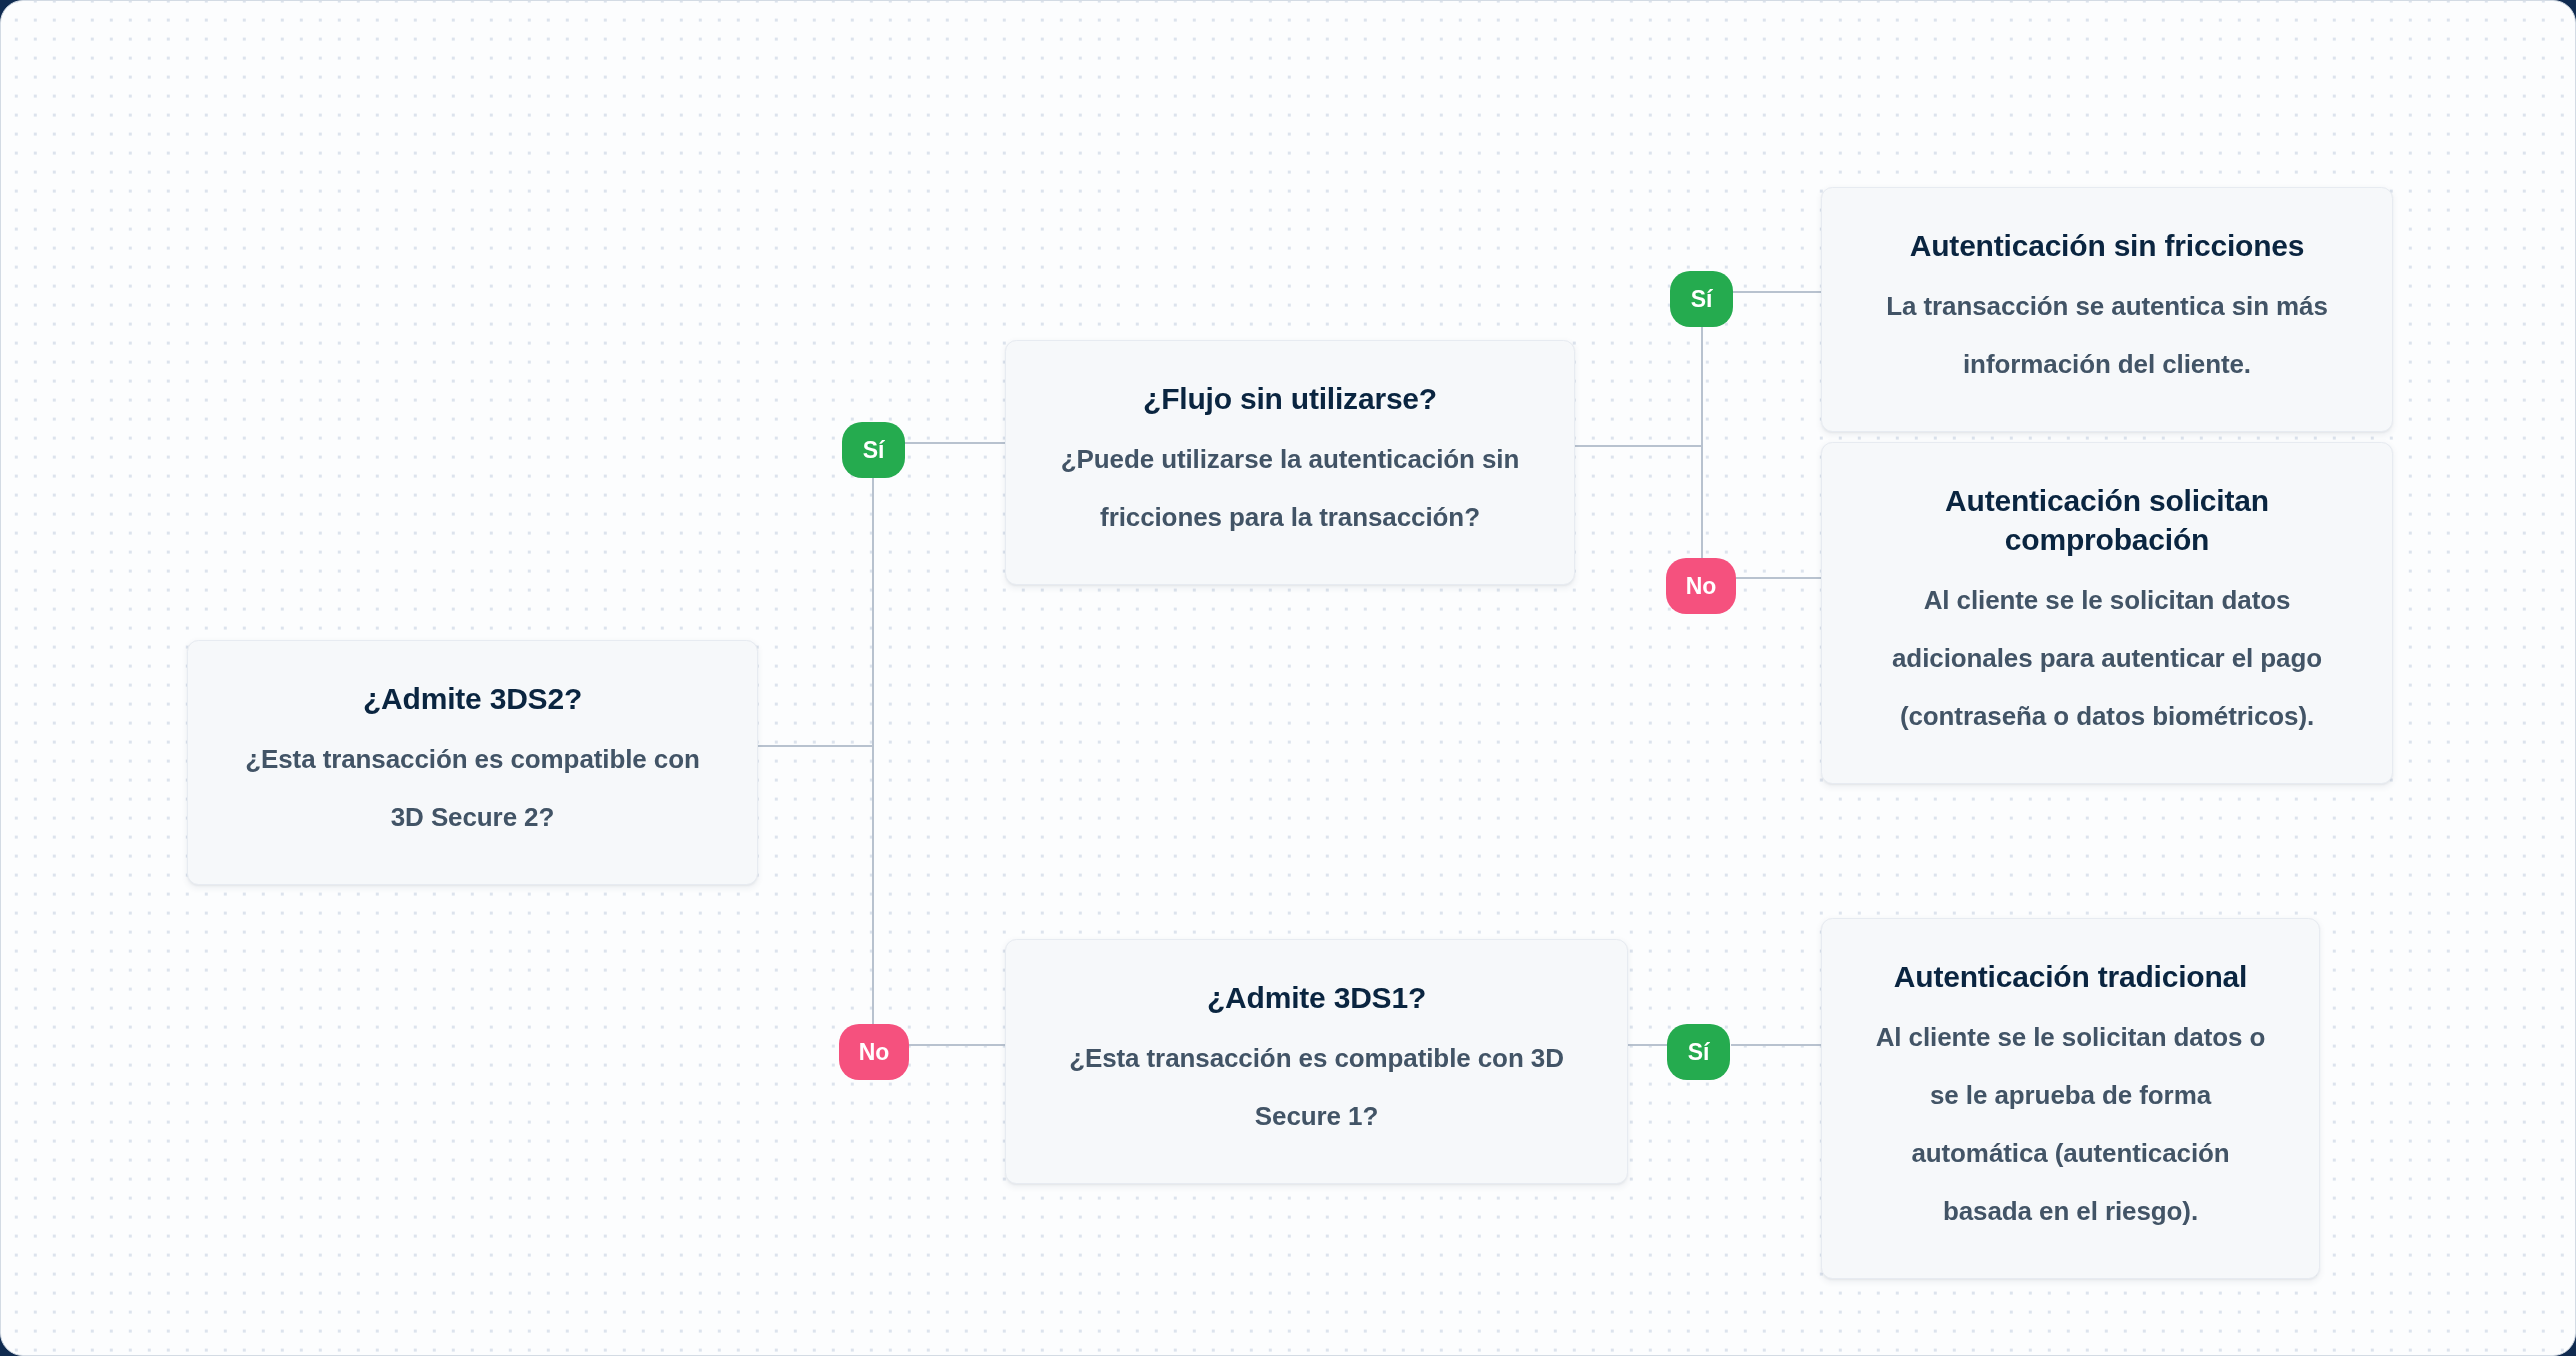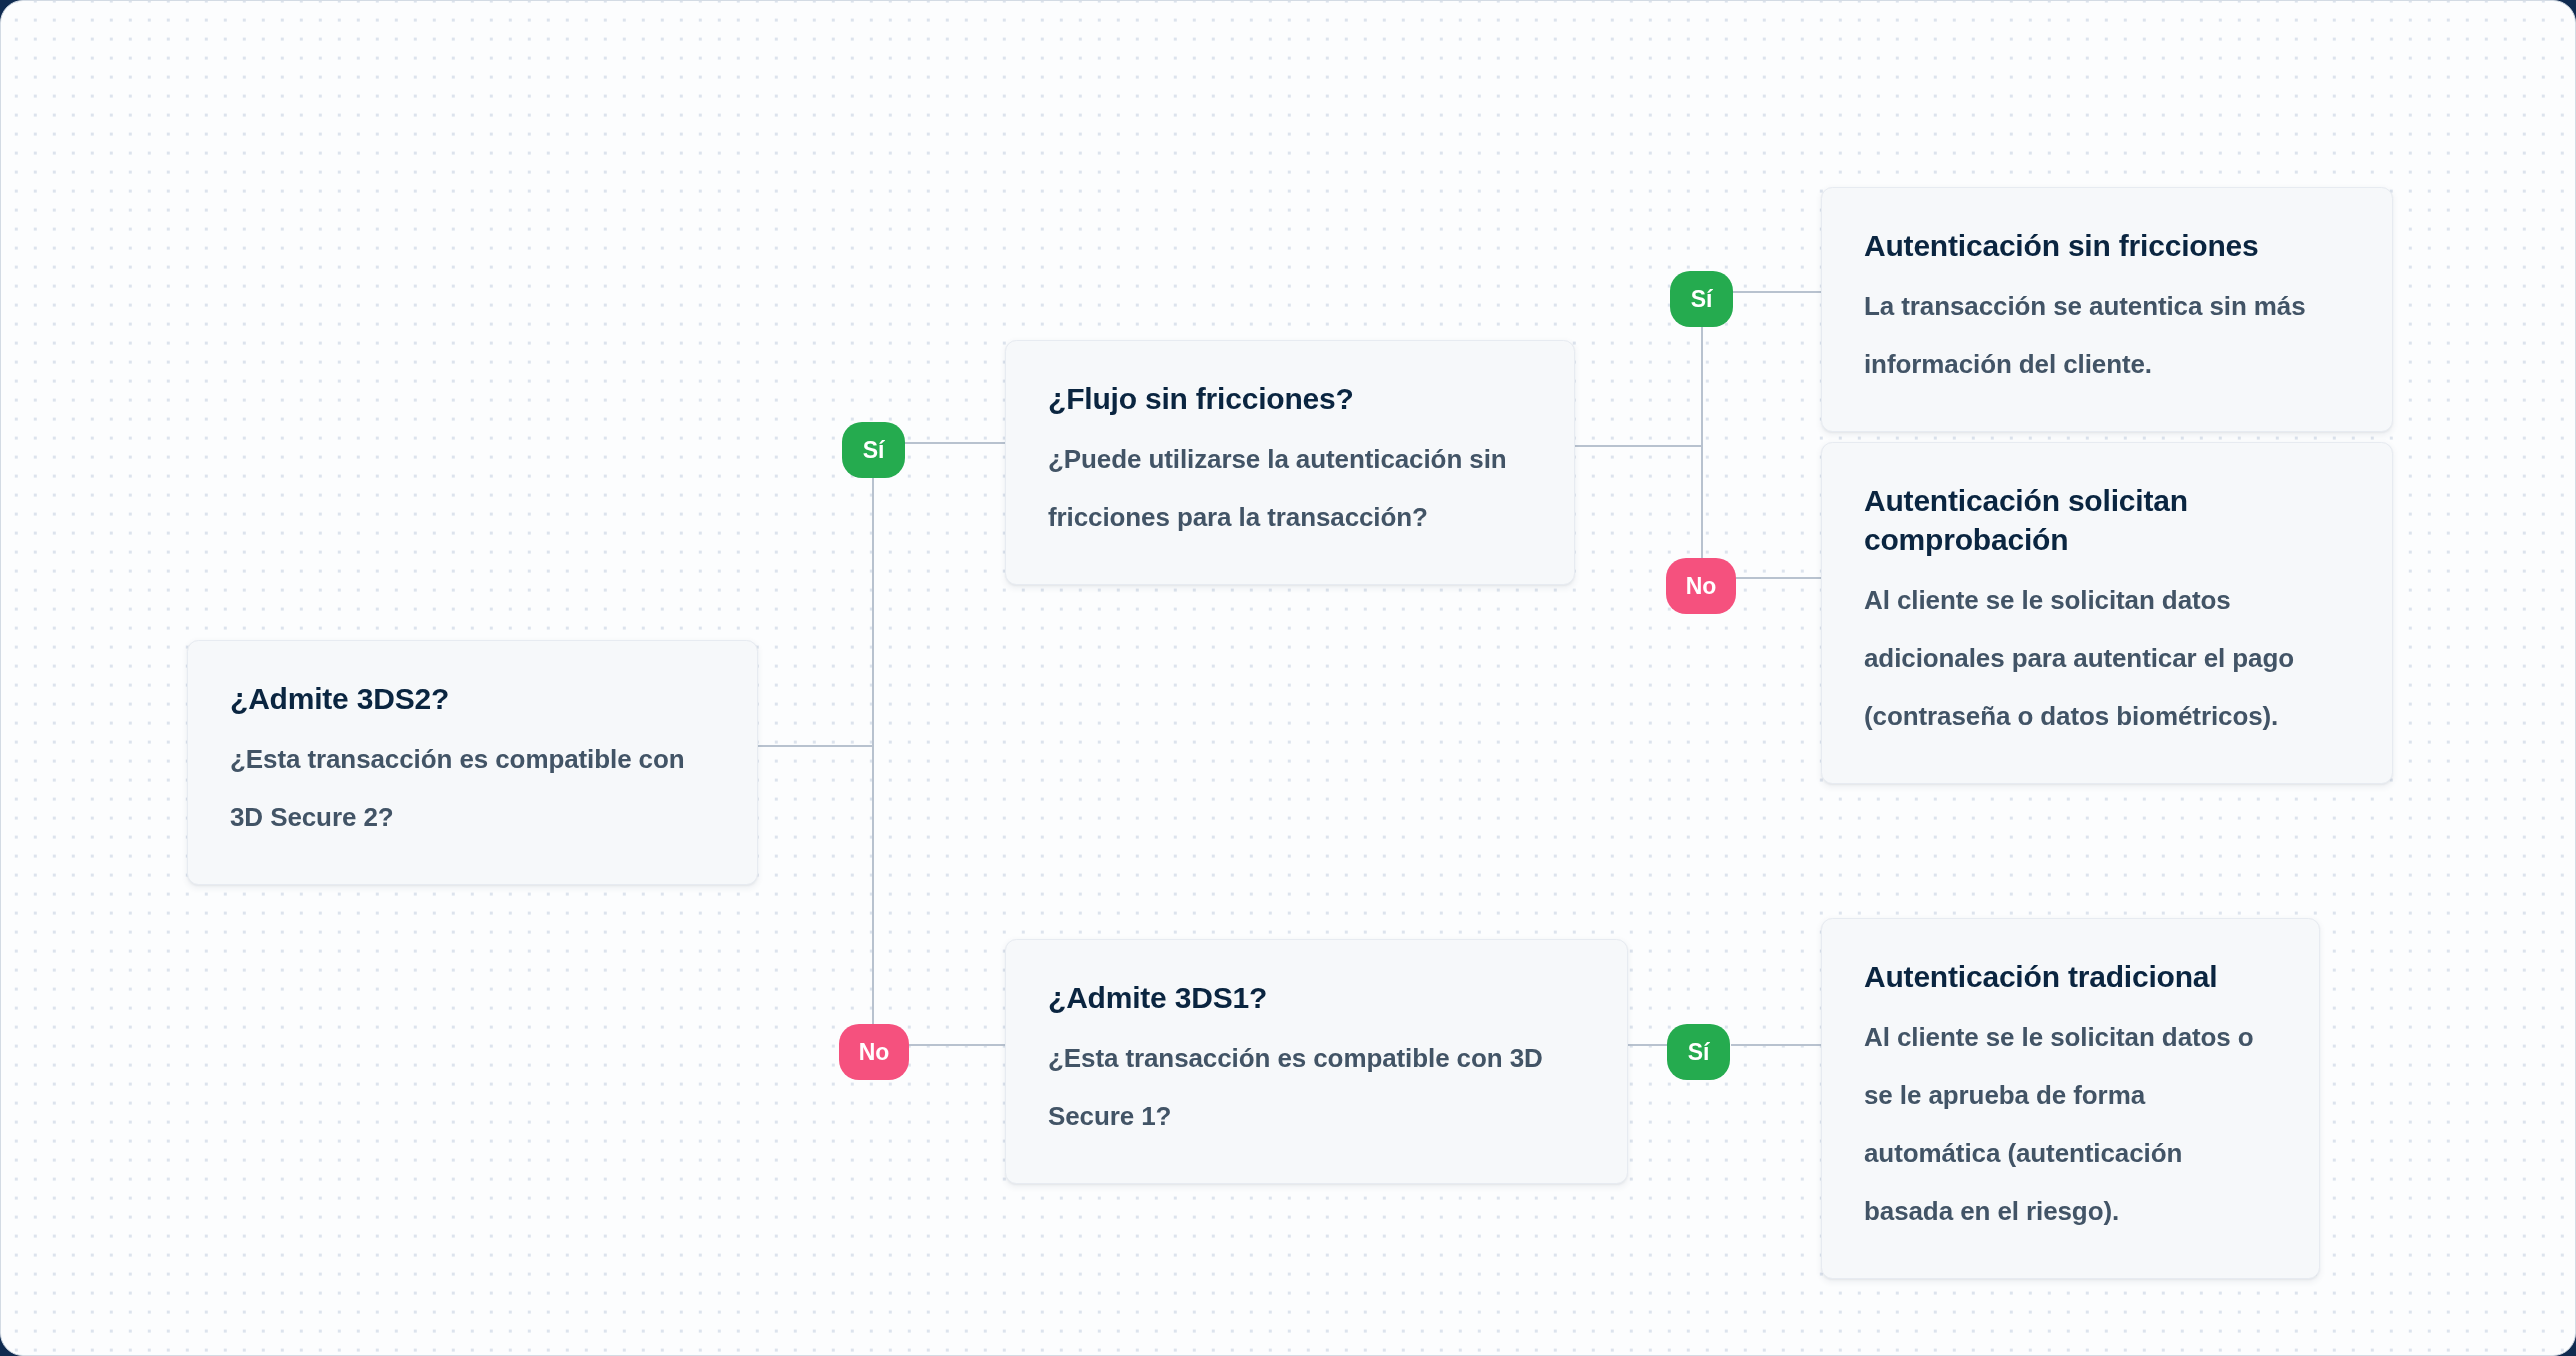"Autenticación sin fricciones" .node { text-align: none -> center }
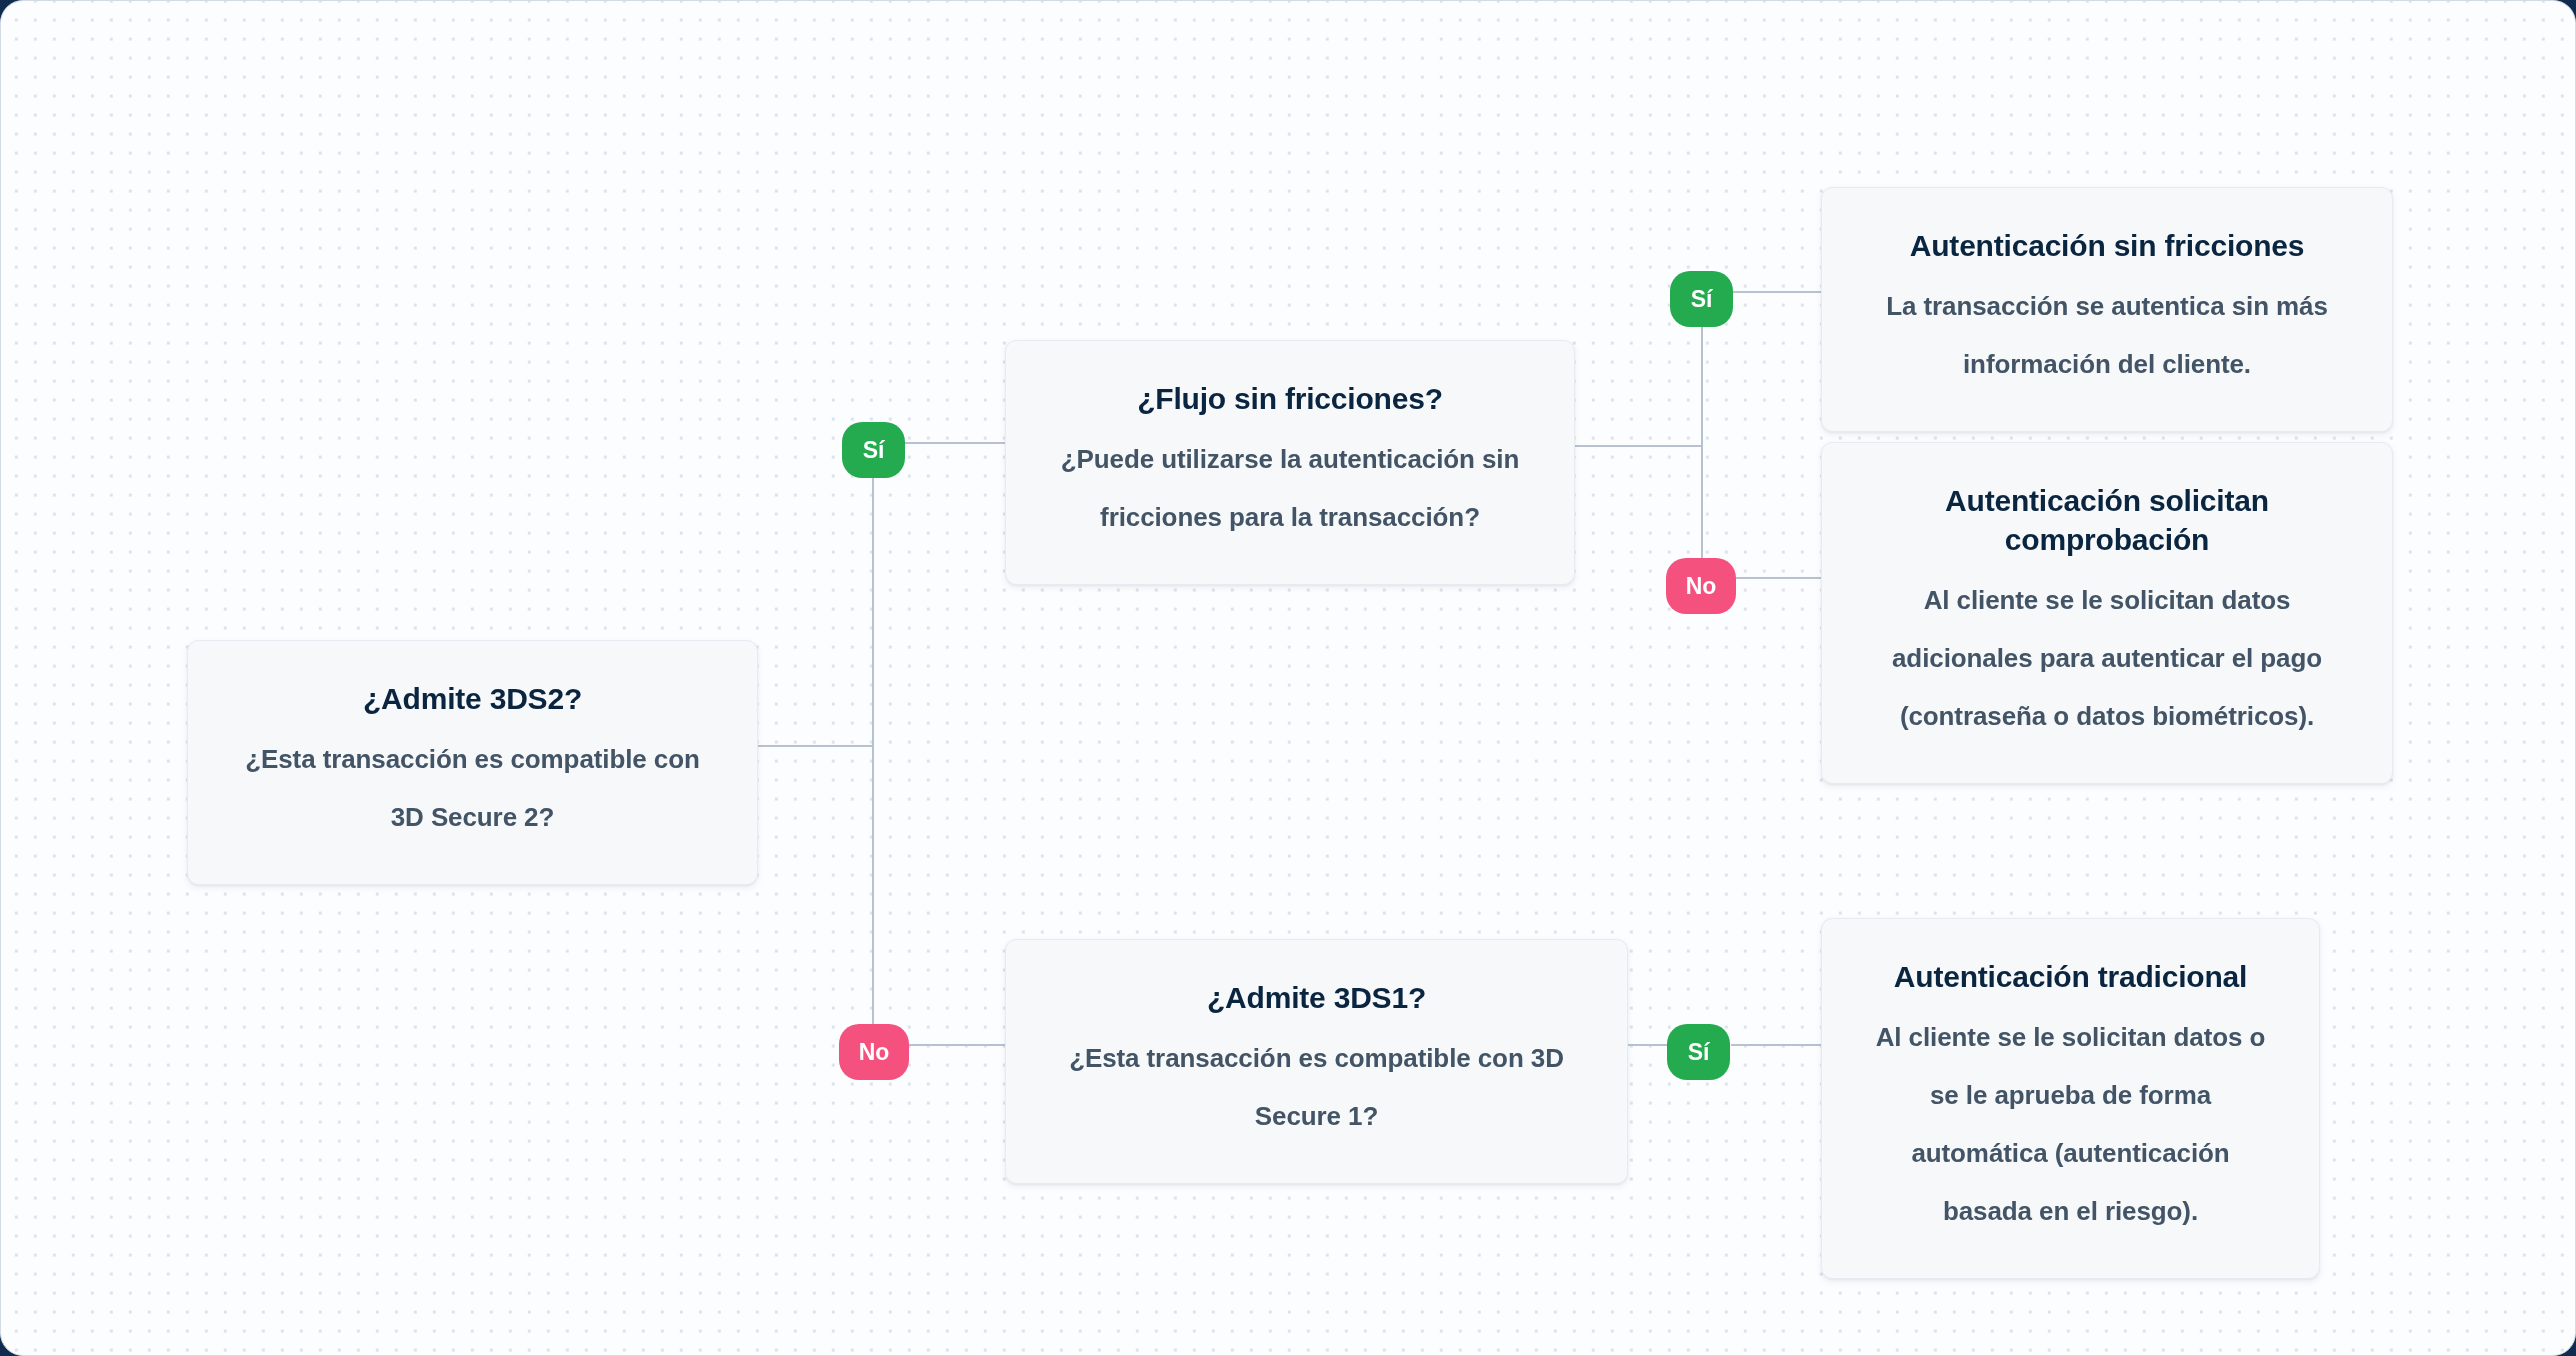"¿Flujo sin fricciones?" div.node-title { text: fricciones -> utilizarse }
